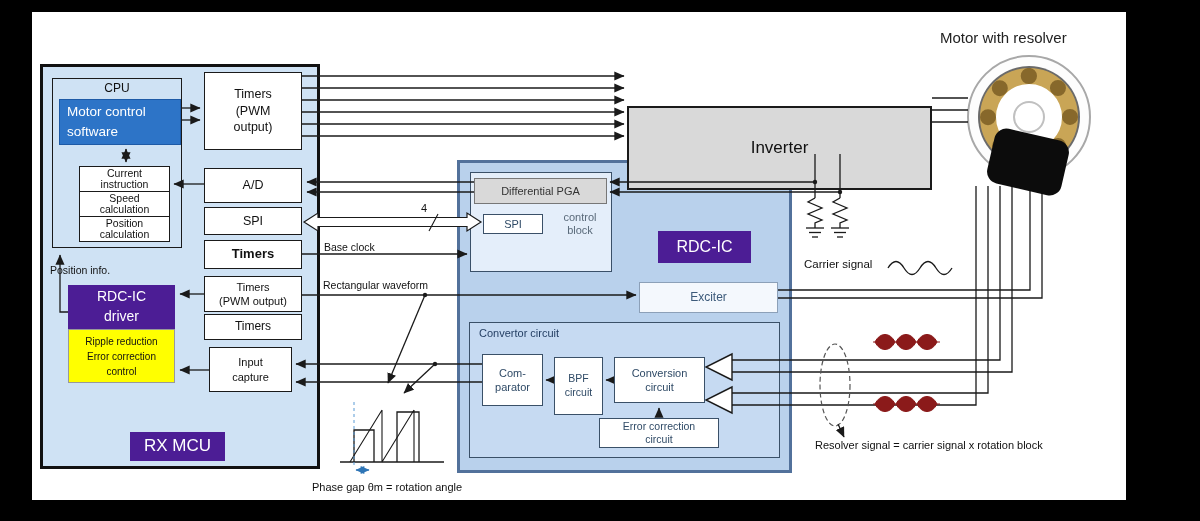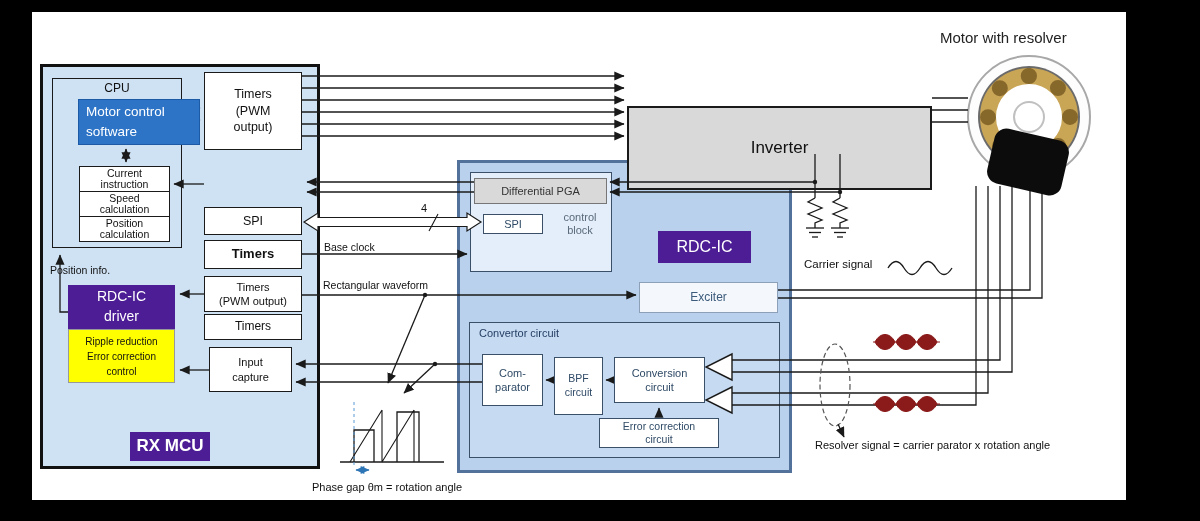"Motor control" div.box { margin-left: 19px -> none }
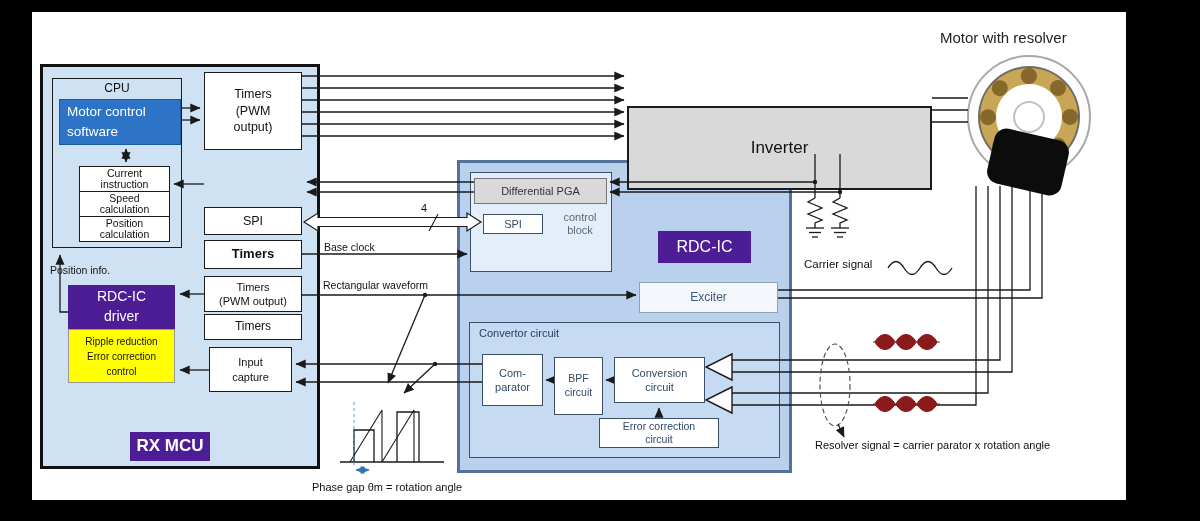"A/D" div.box { html: none -> <div>A/D</div> }
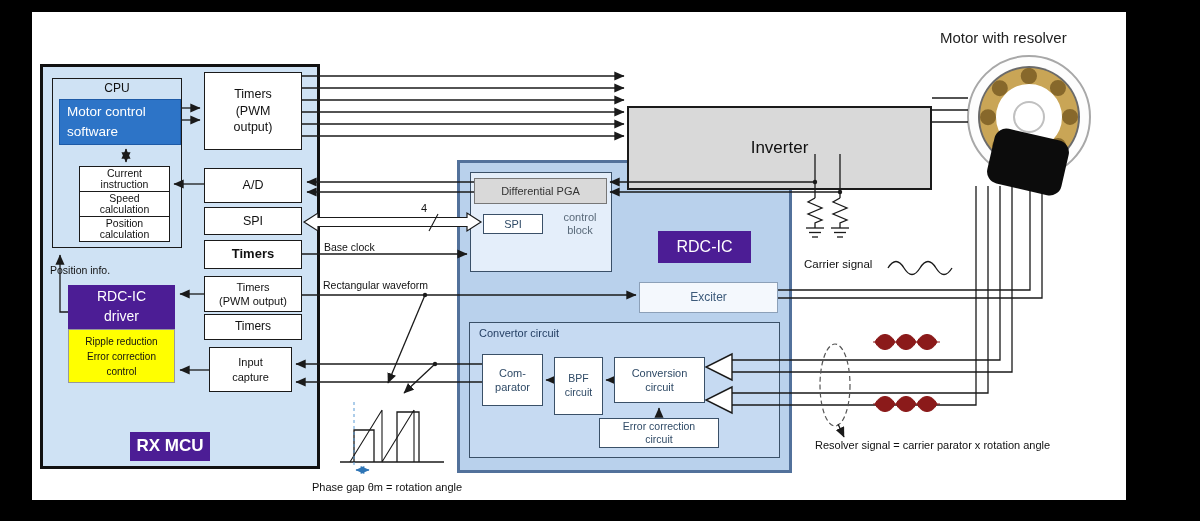"RX MCU" div.box { font-weight: bold -> none; width: 80px -> 95px }
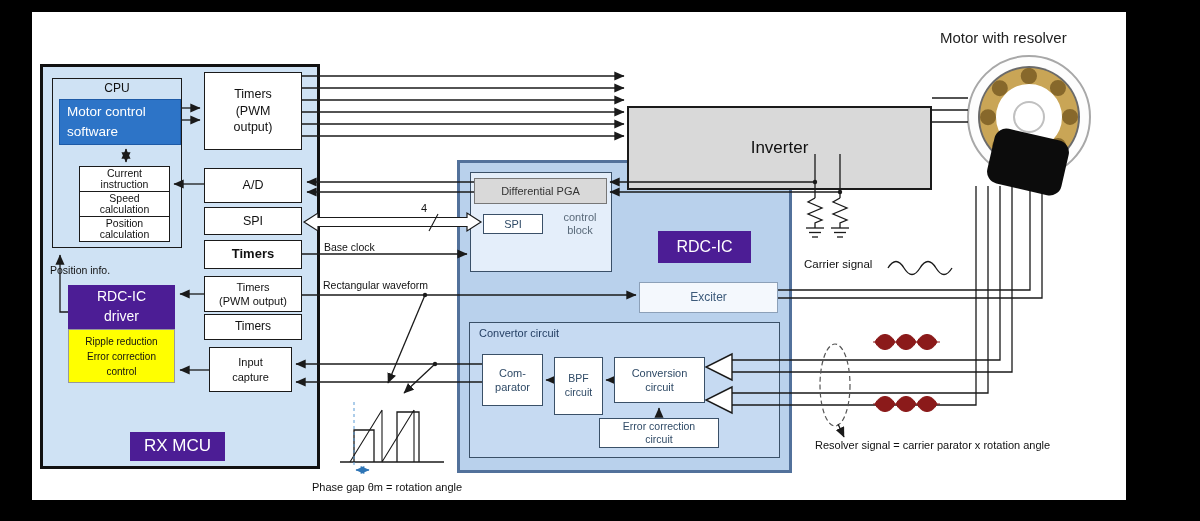"Resolver signal = carrier parator" div.lbl { text: parator x rotation angle -> signal x rotation block }
